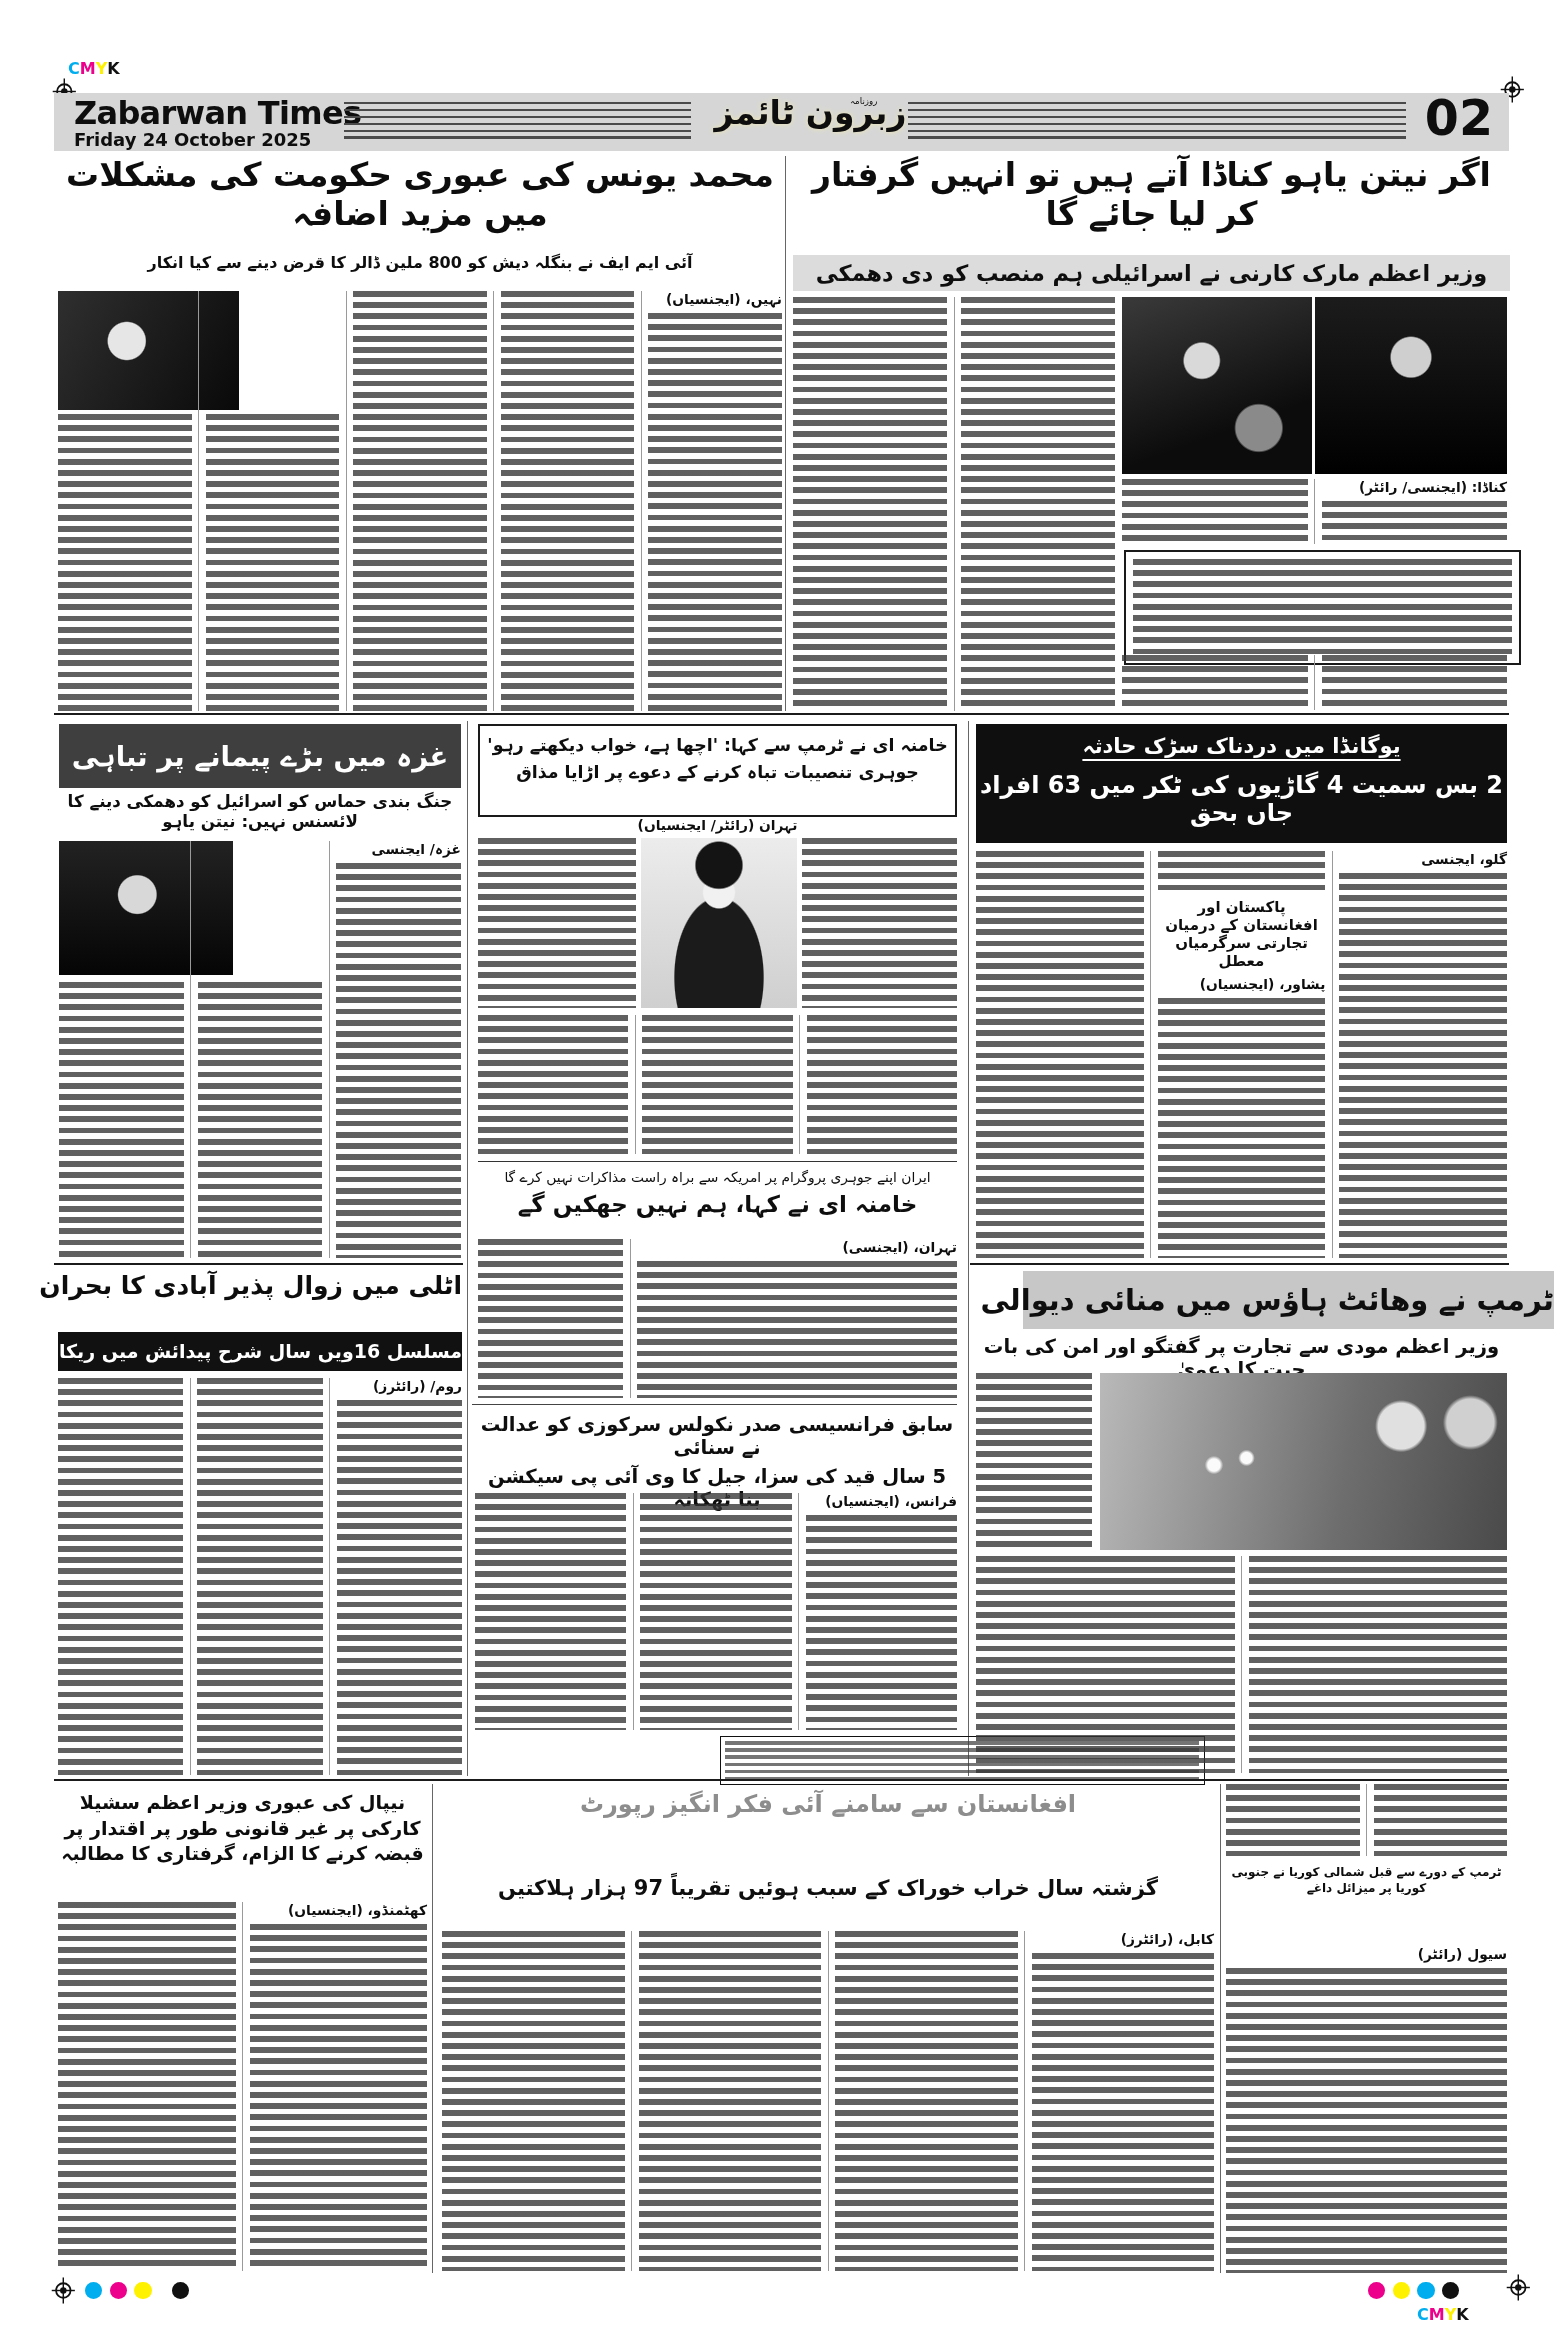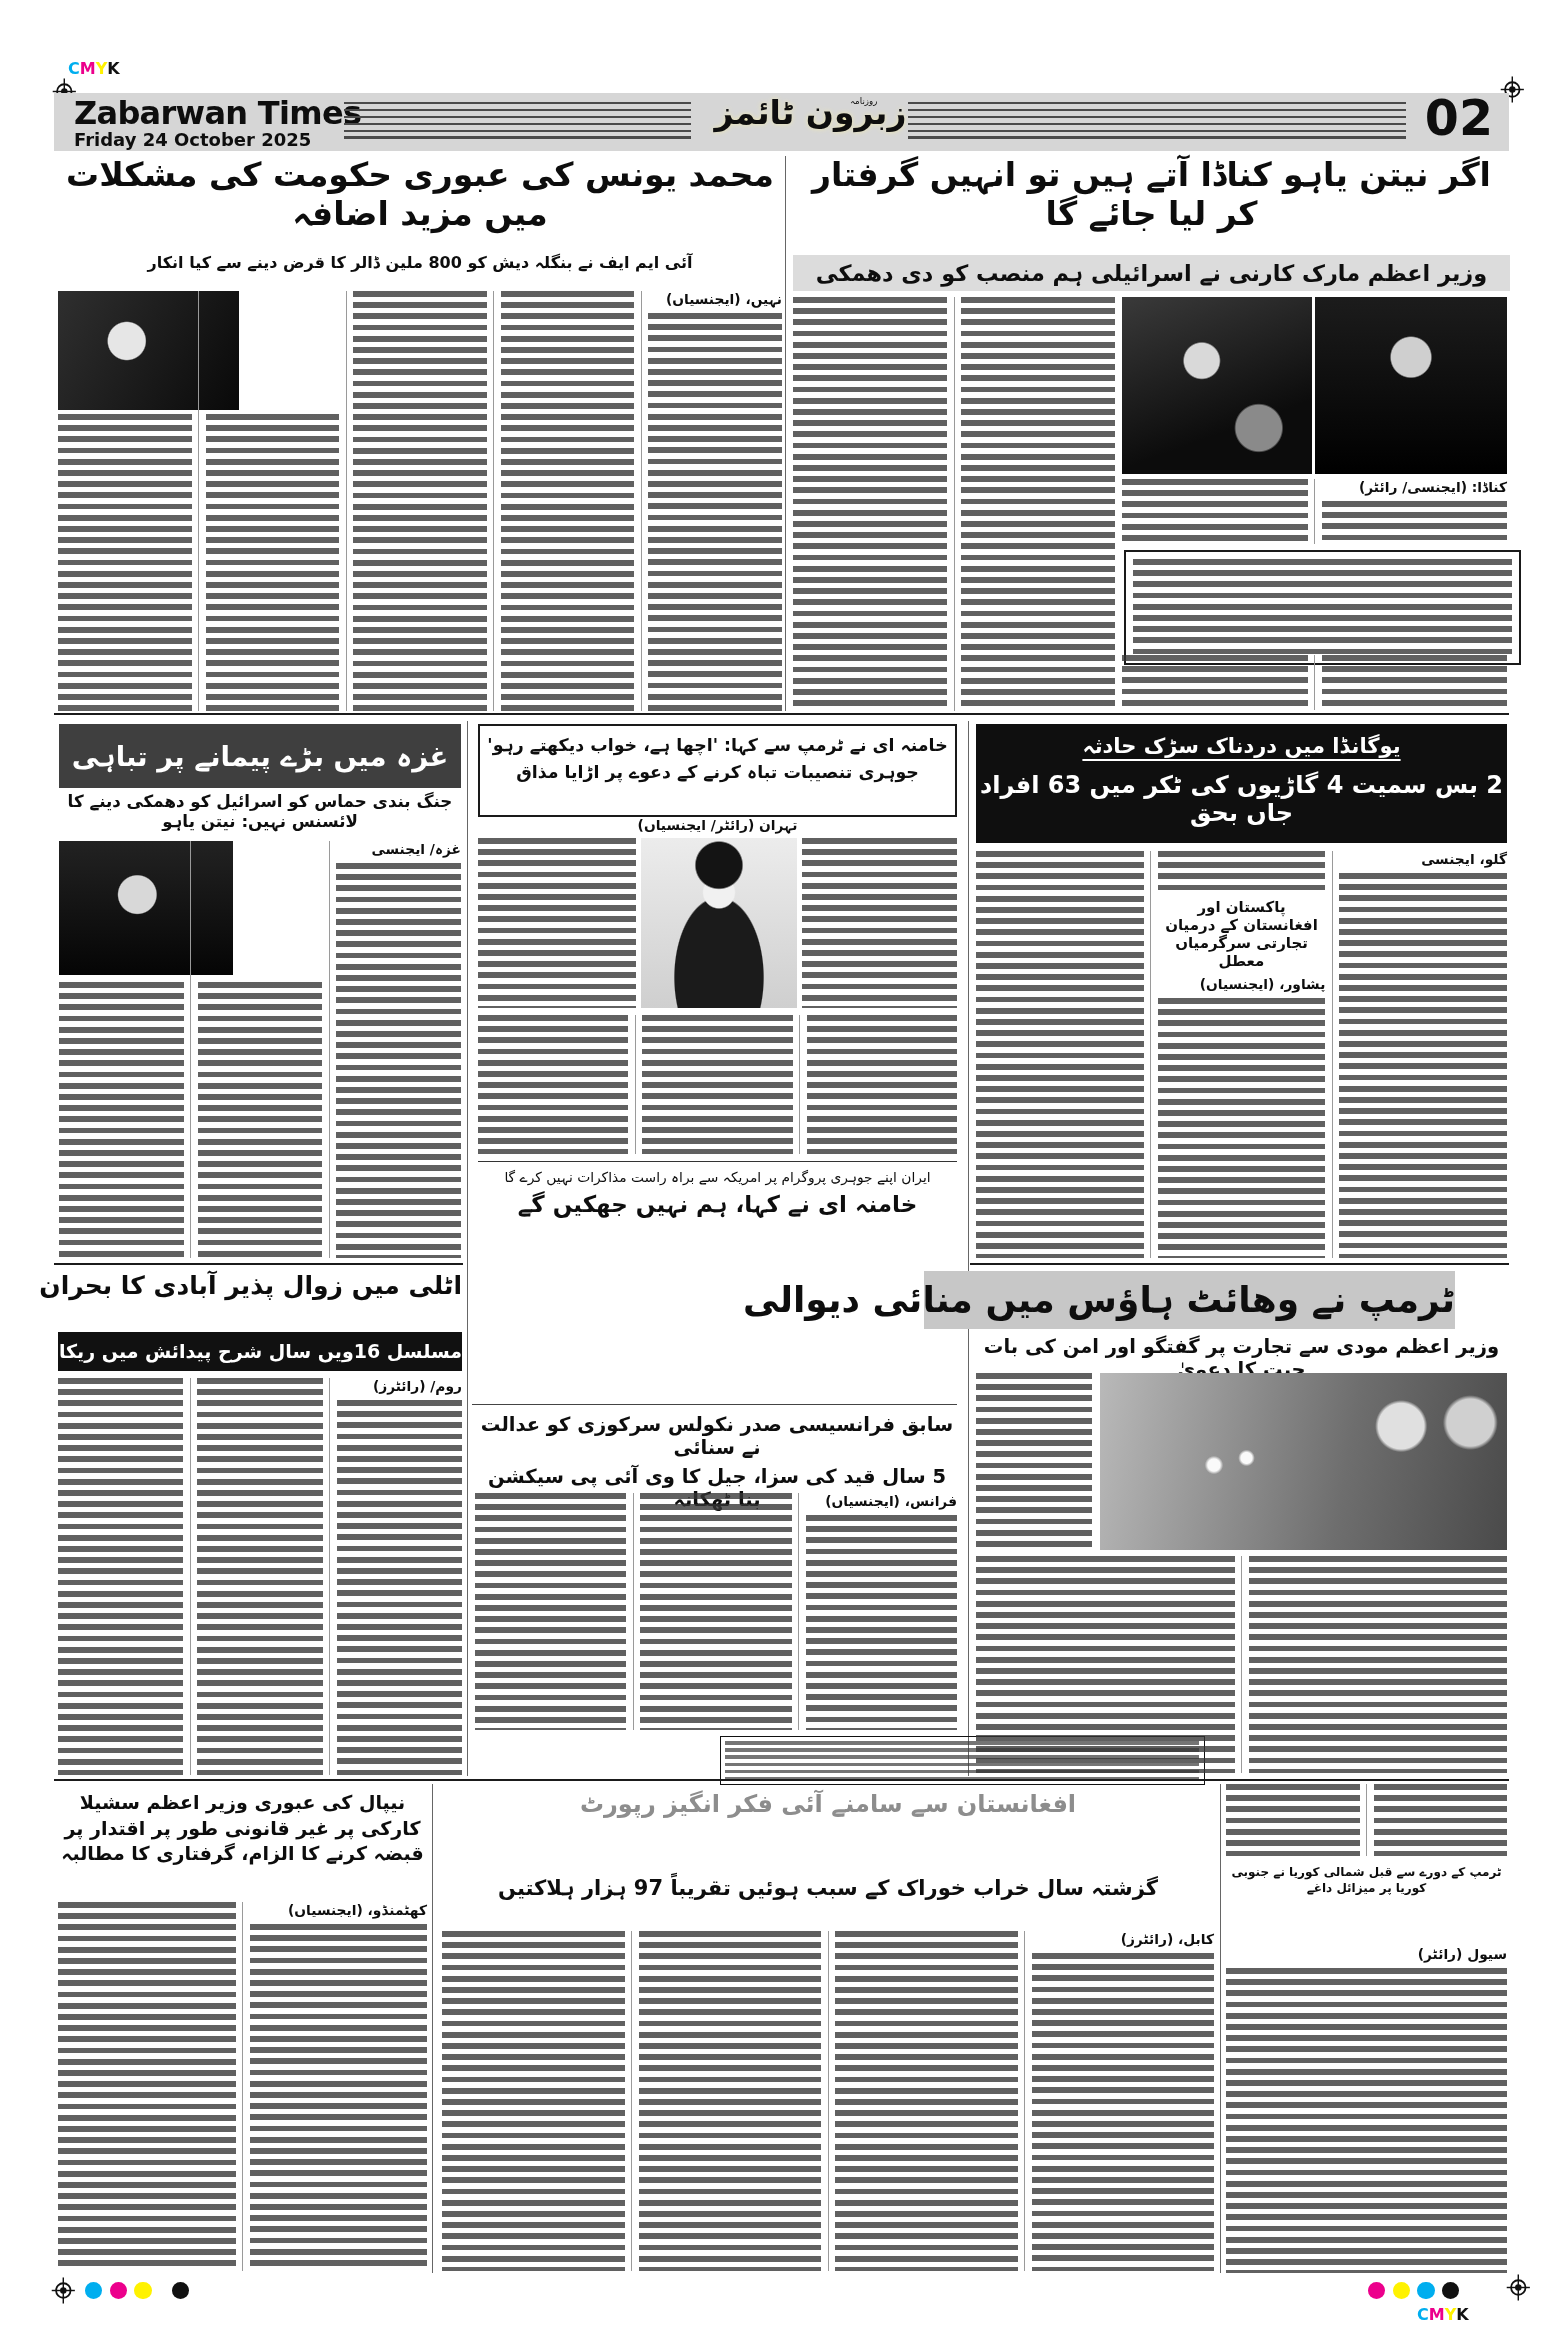"تہران، (ایجنسی)" div.cols { html: none -> <div> <div> <span>تہران، (ایجنسی)</span> <div></div> </div> <div> <div></div> </div> </div> }
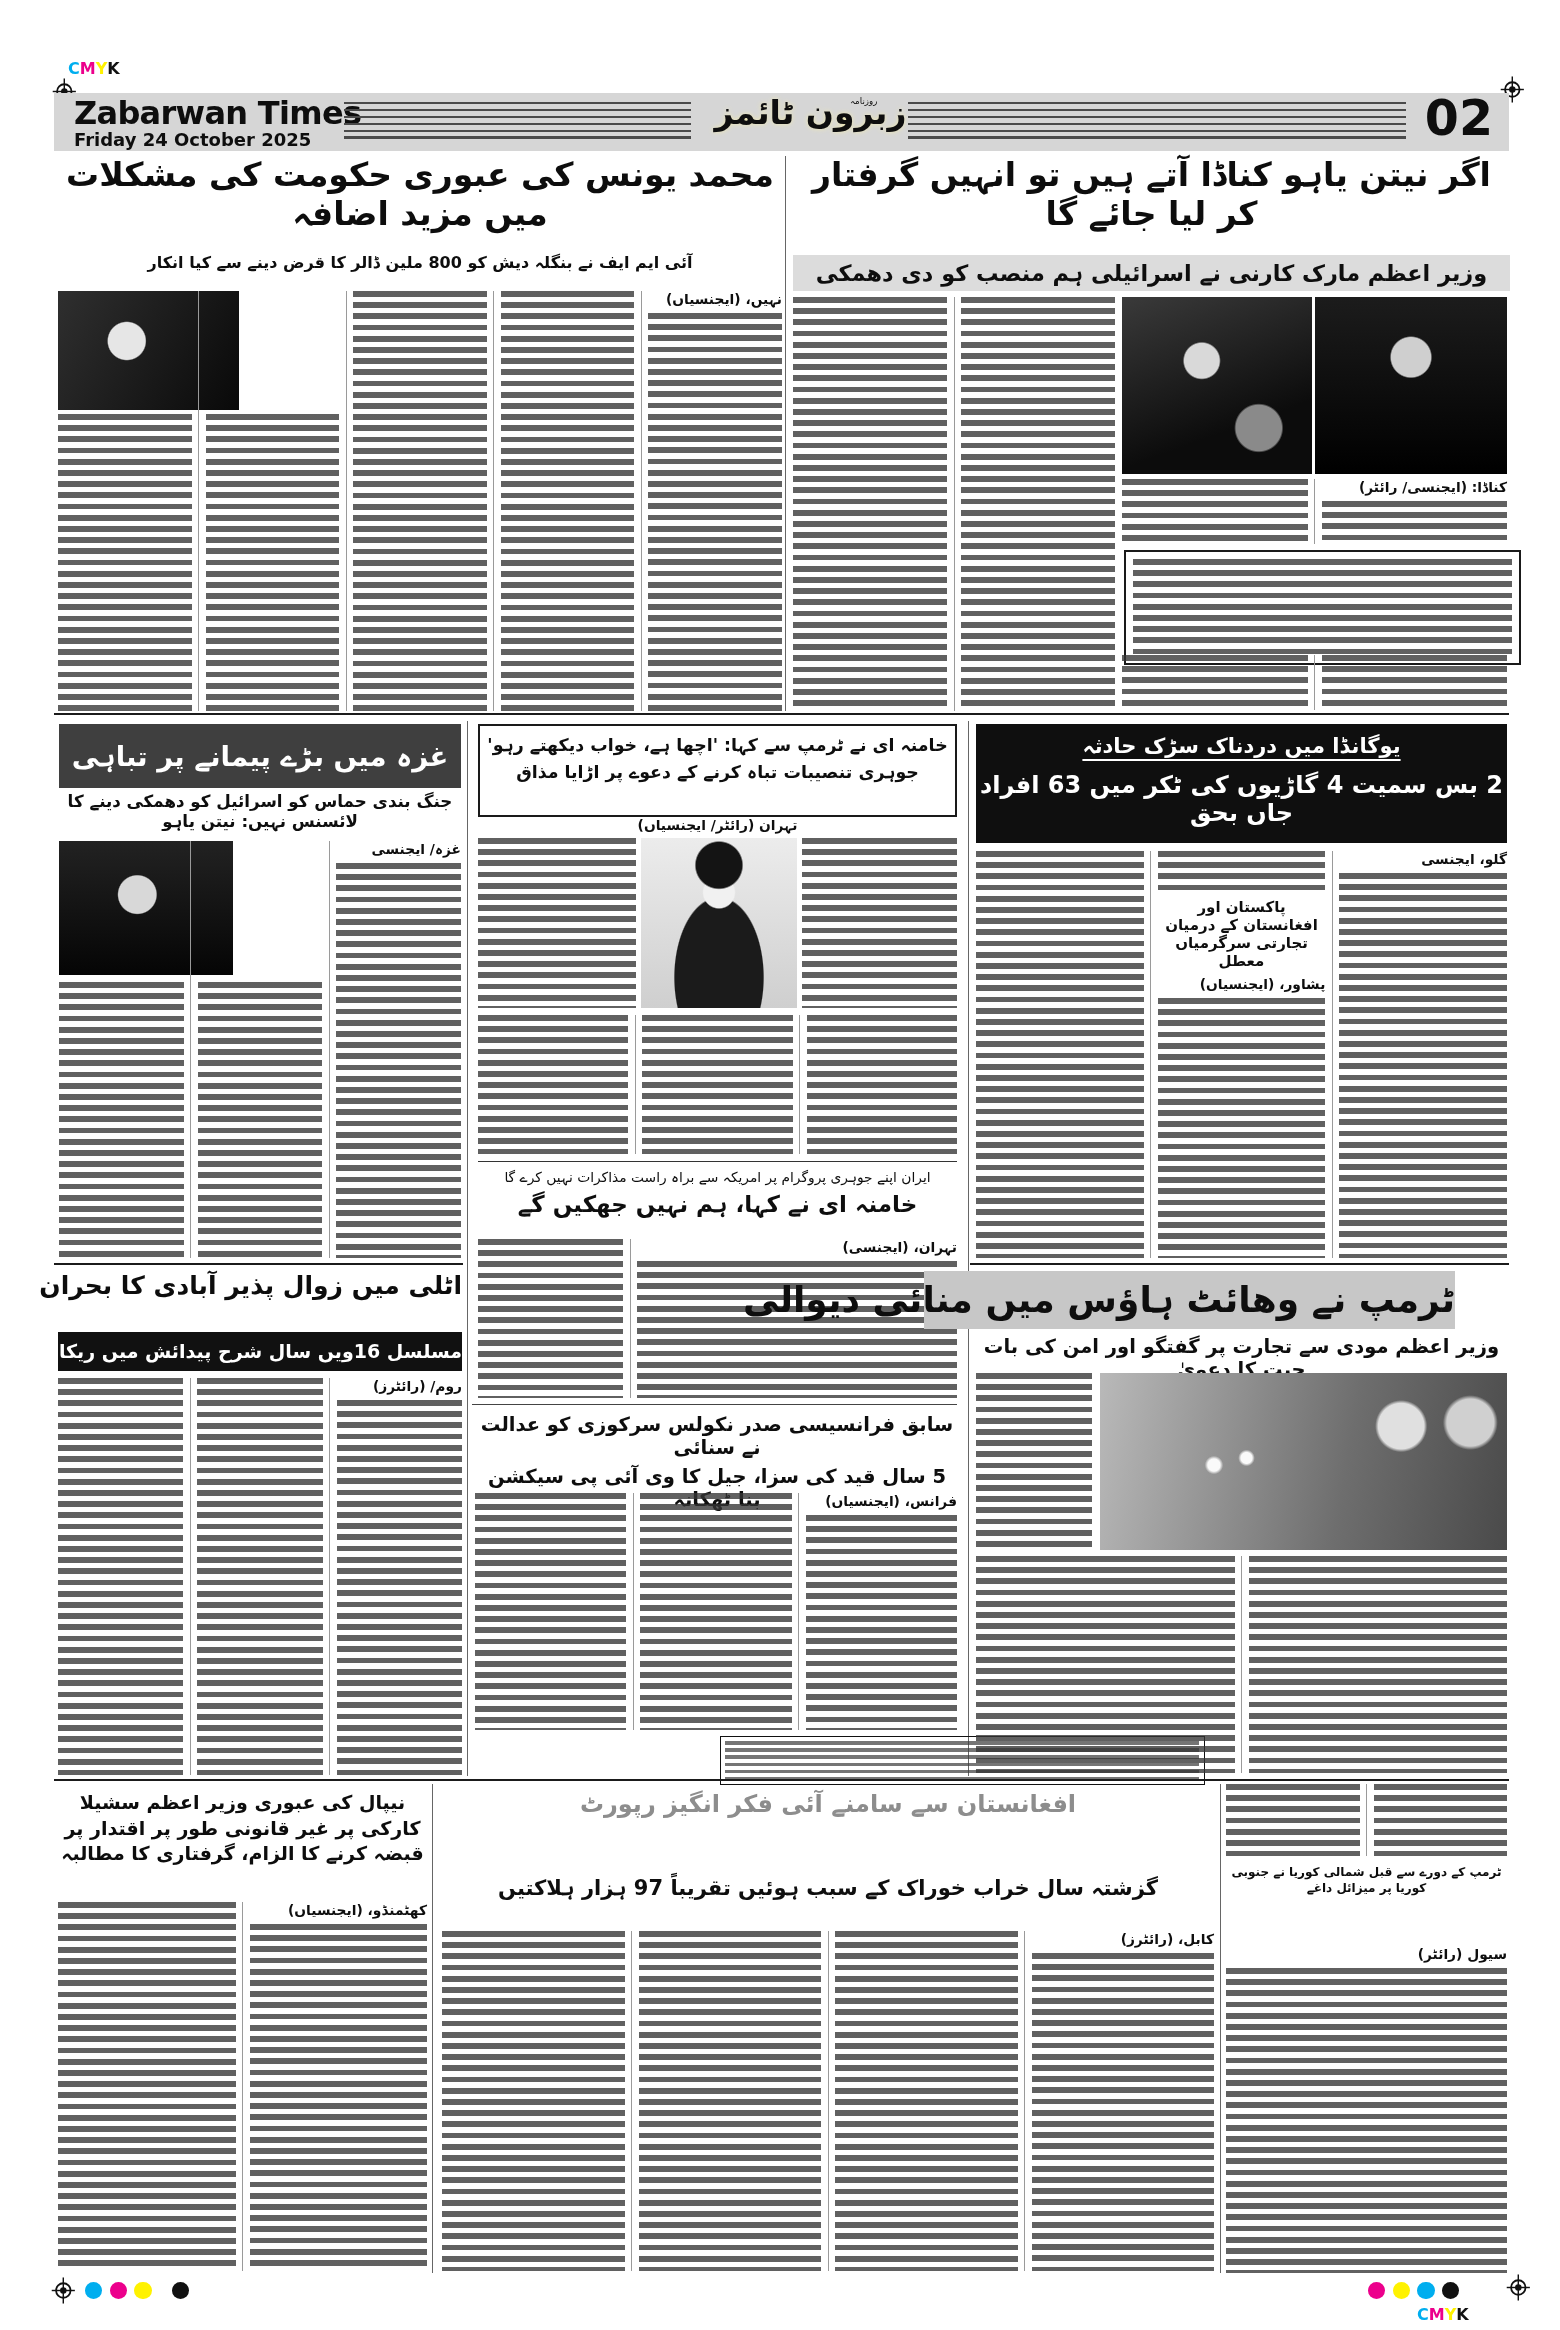"ٹرمپ نے وھائٹ ہاؤس میں" div.abs { font-size: 36px -> 29px; left: 924px -> 1023px }
